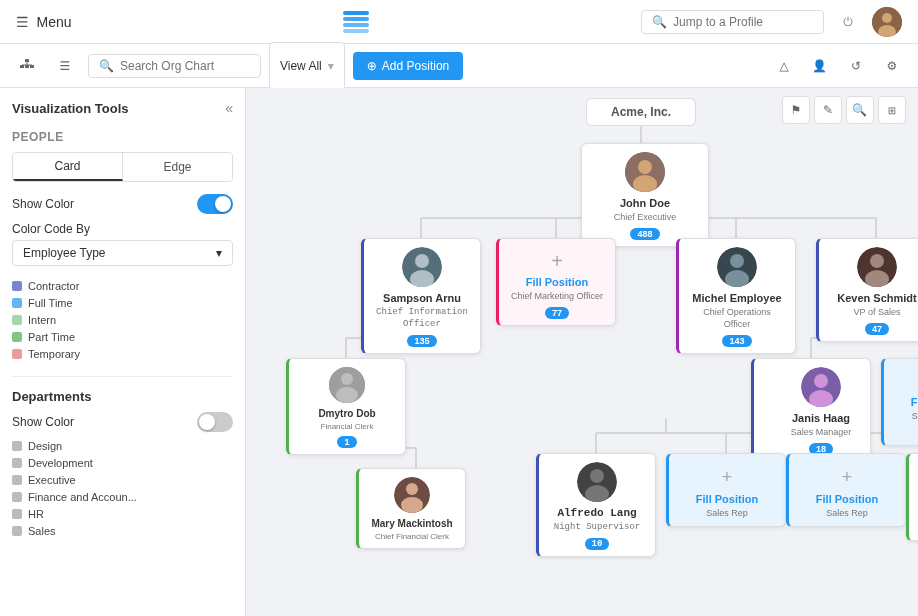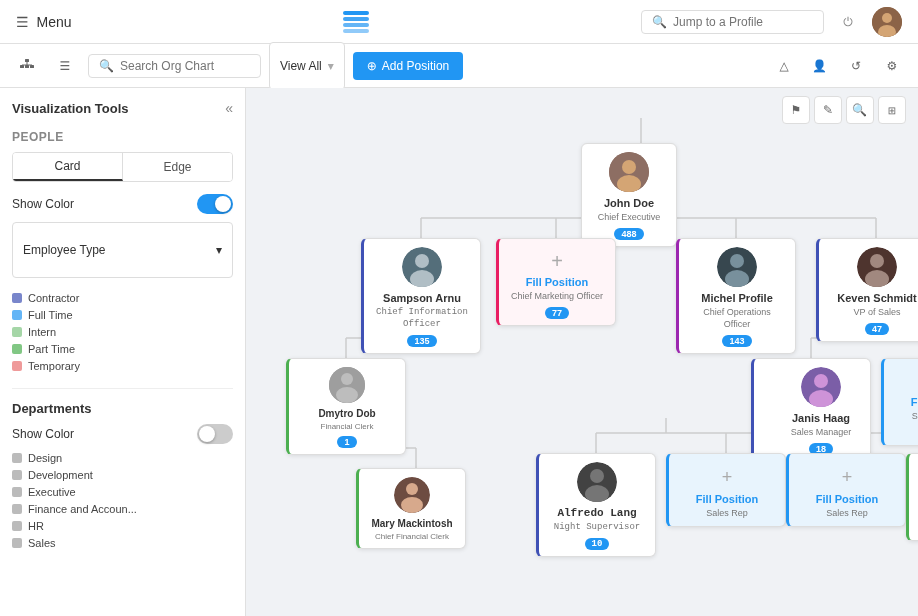"Acme, Inc." div.root-node { html: none -> <div> <span>Acme, Inc.</span> </div> }
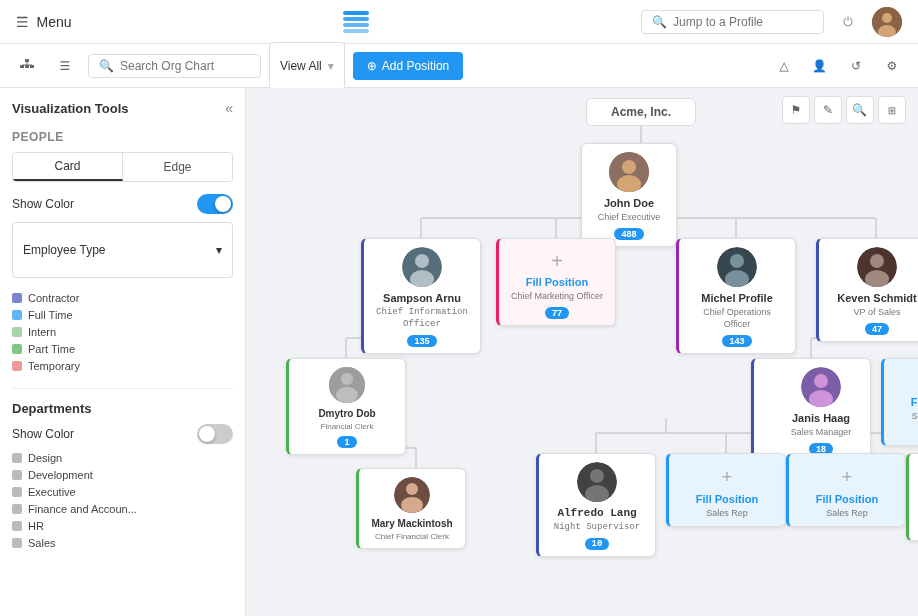"John Doe" div.org-card { width: 96px -> 128px }
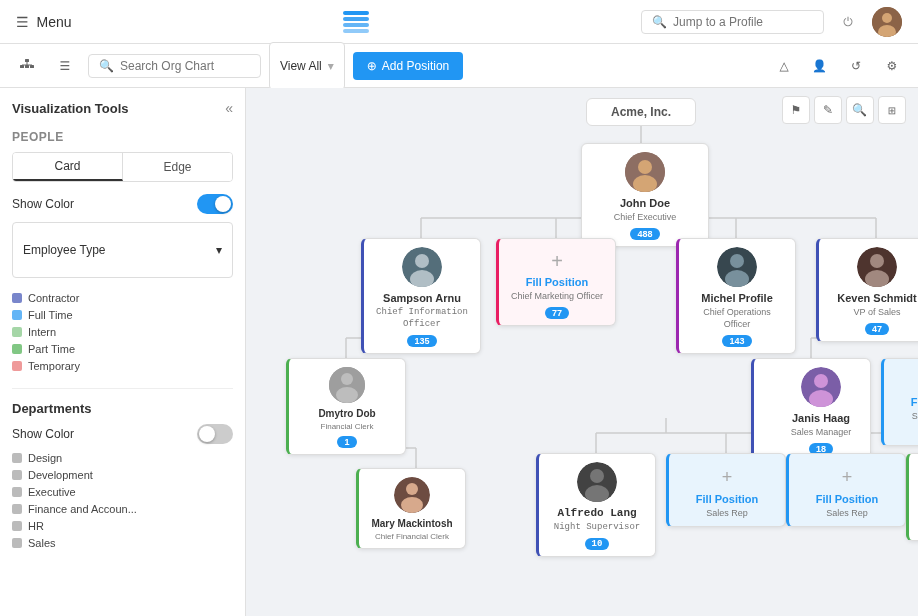"Color Code By" div.toggle-label { html: none -> <div>Color Code By</div> }
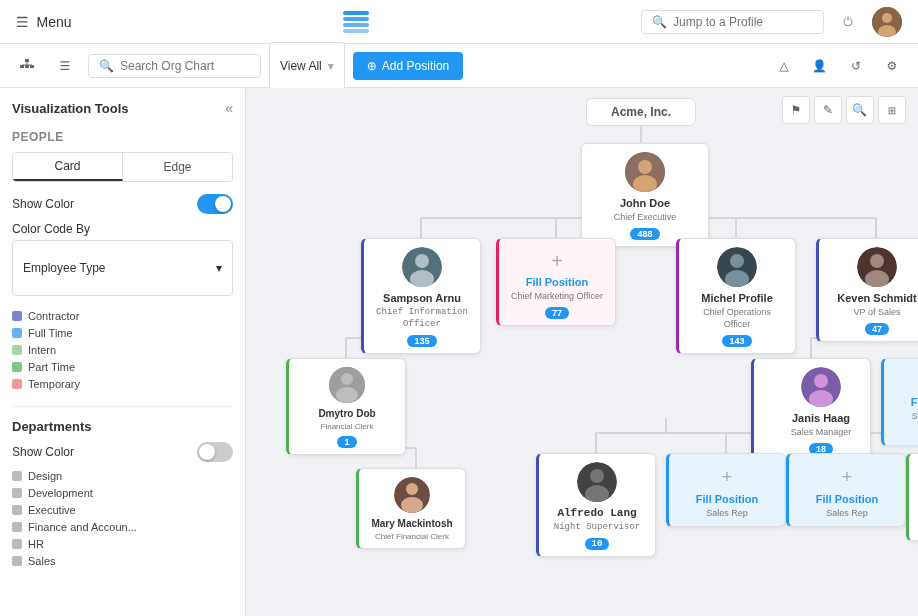"Employee Type" .select-field { padding: 20px 10px -> 5px 10px }
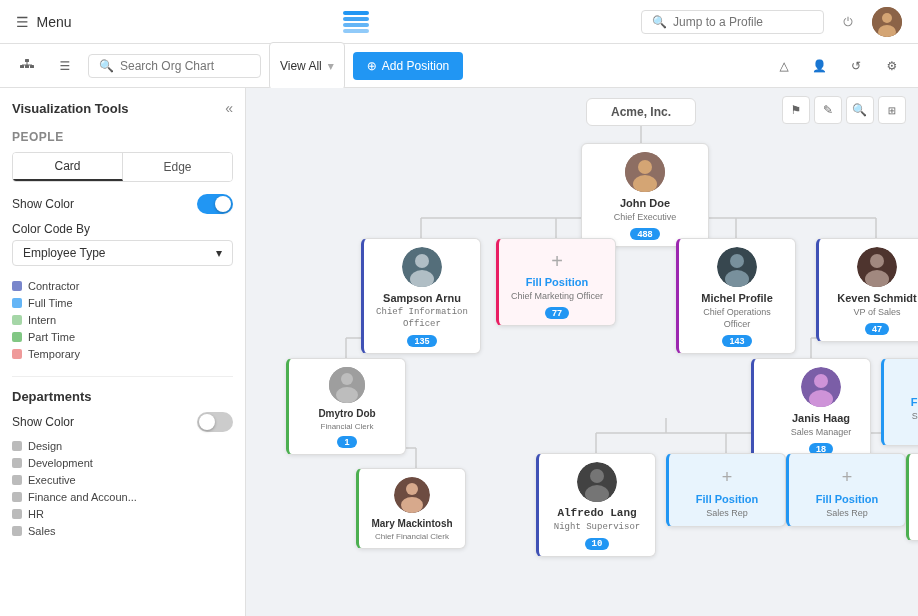"Michel Profile" div.name { text: Profile -> Employee }
